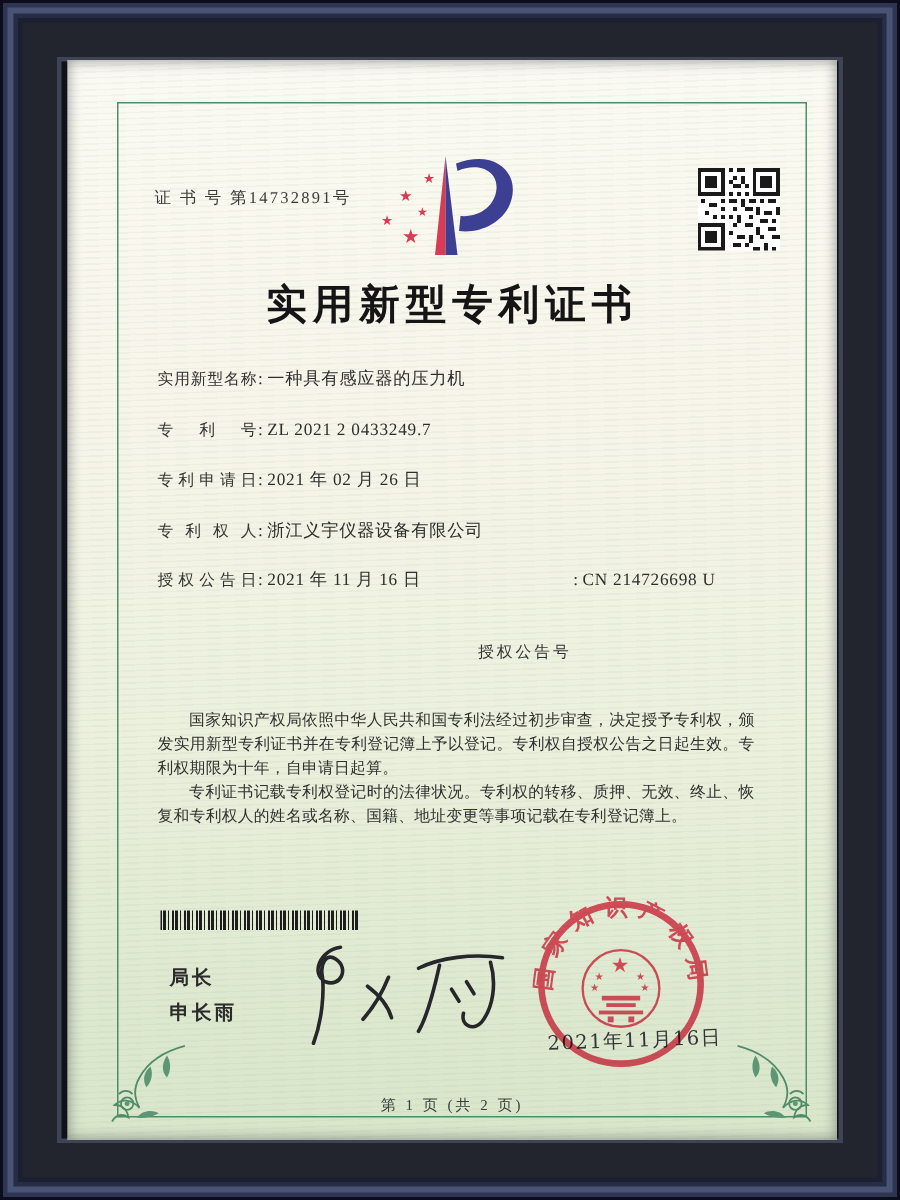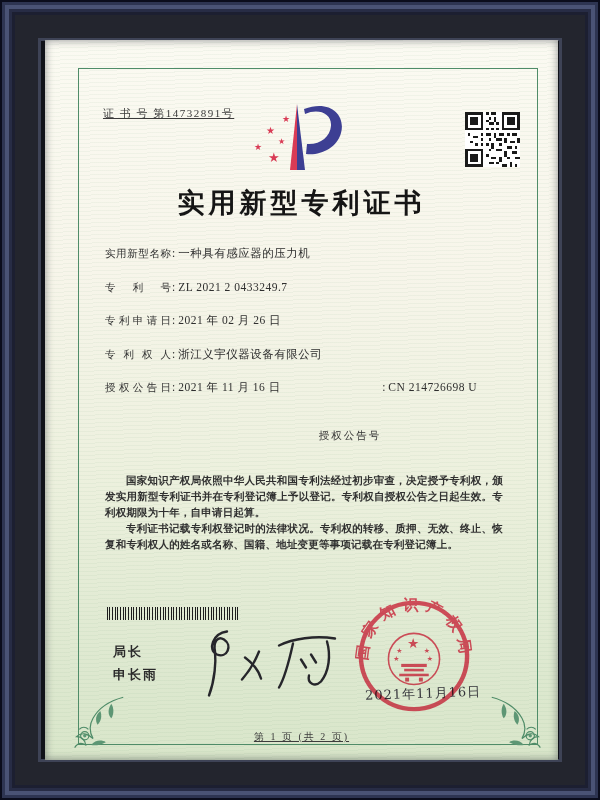"证 书 号 第14732891号" .cert-no { text-decoration: underline -> none; top: 66px -> 84px }
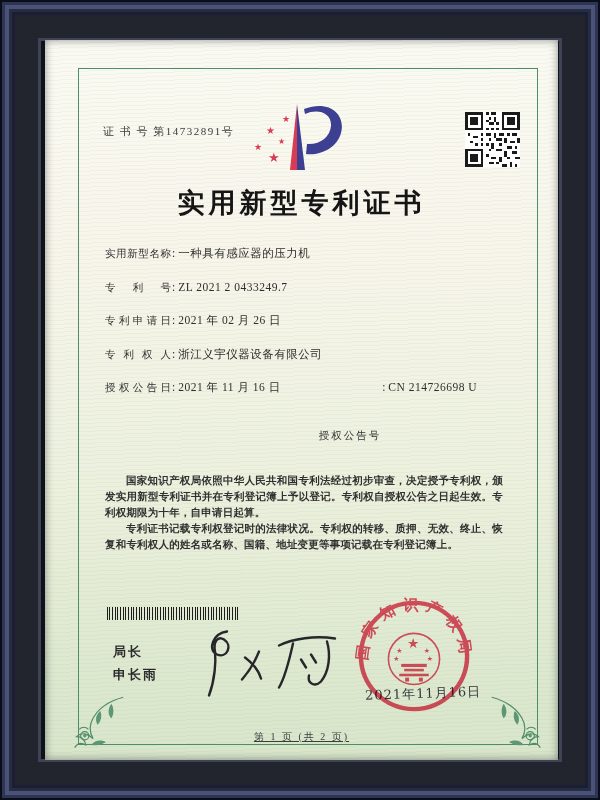"国家知识产权局依照中华人民共和国专利法经过初步审查，决定授予专利权，颁发实用新型" .paras p { font-weight: bold -> none }
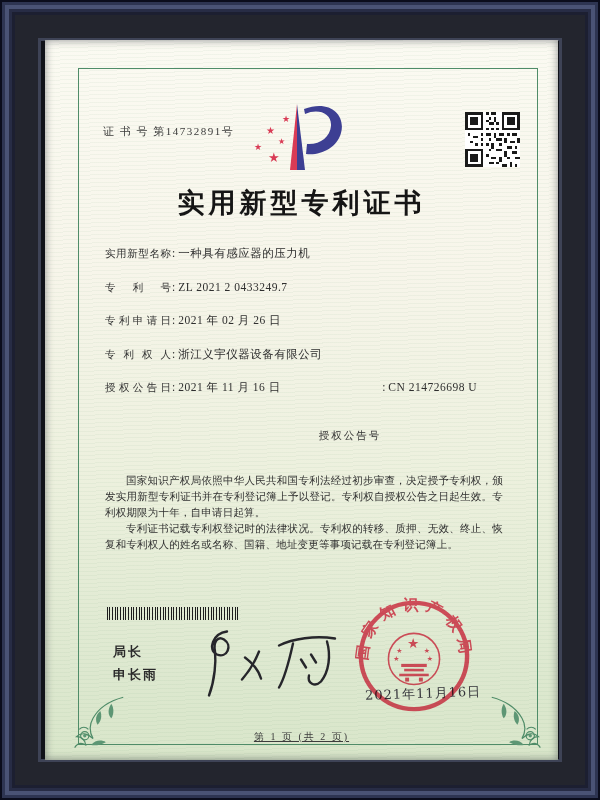"第 1 页 (共 2" .footer { text-decoration: underline -> none }
